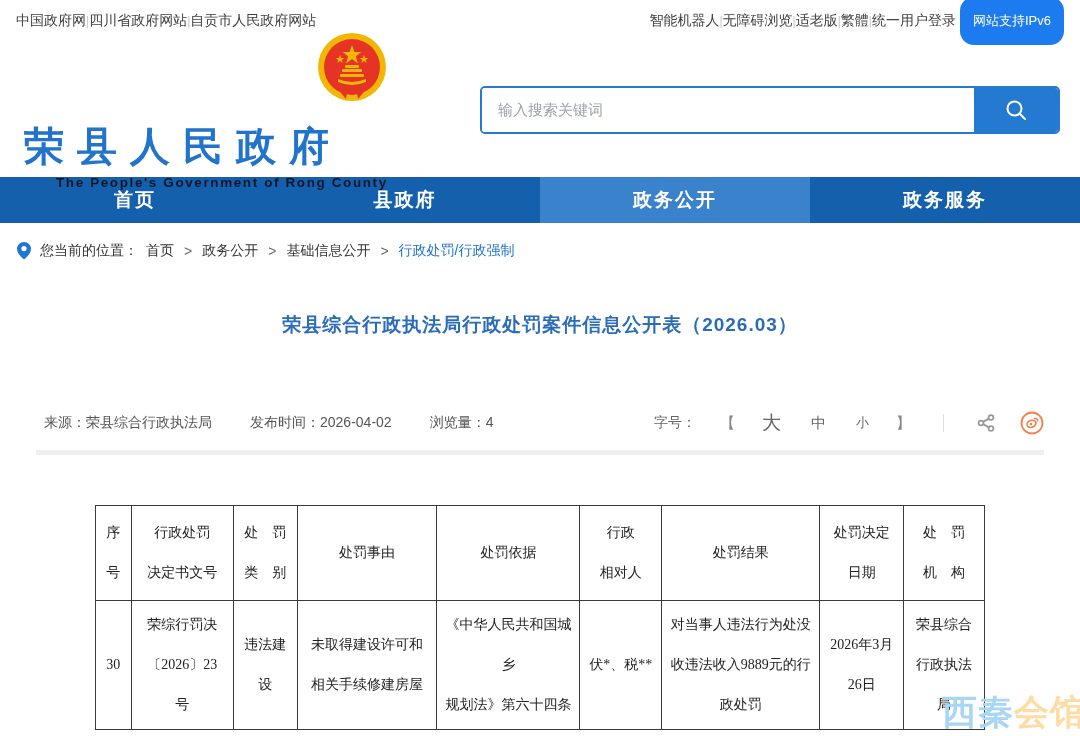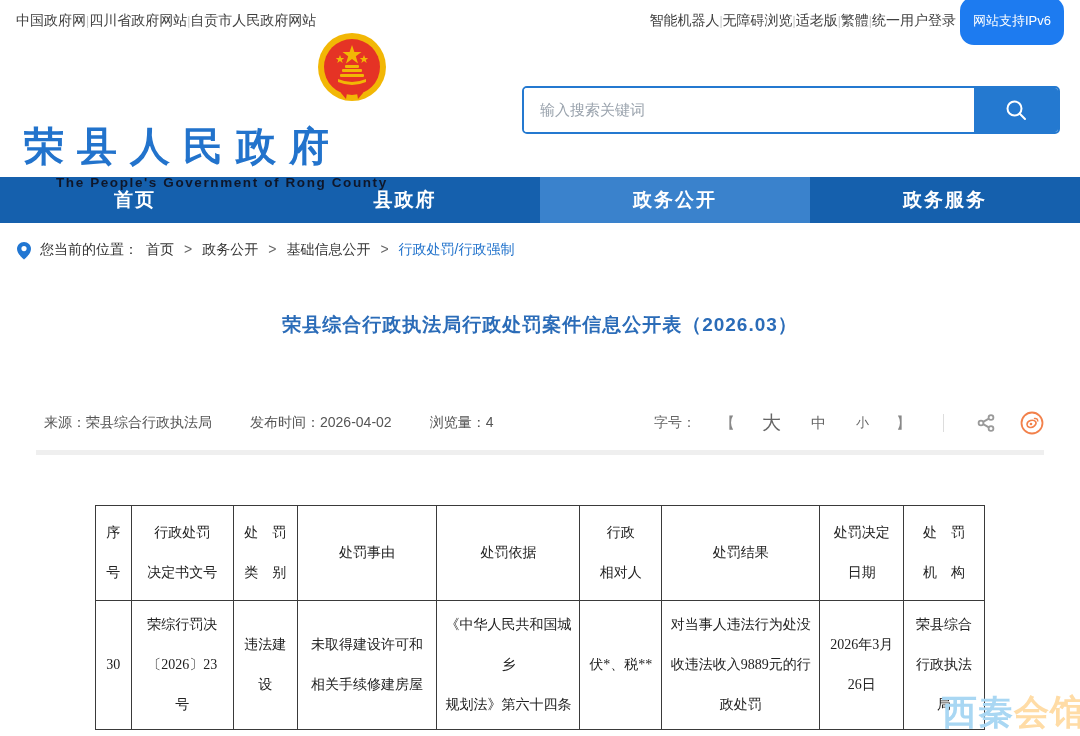"输入搜索关键词" .search-box { width: 538px -> 580px }
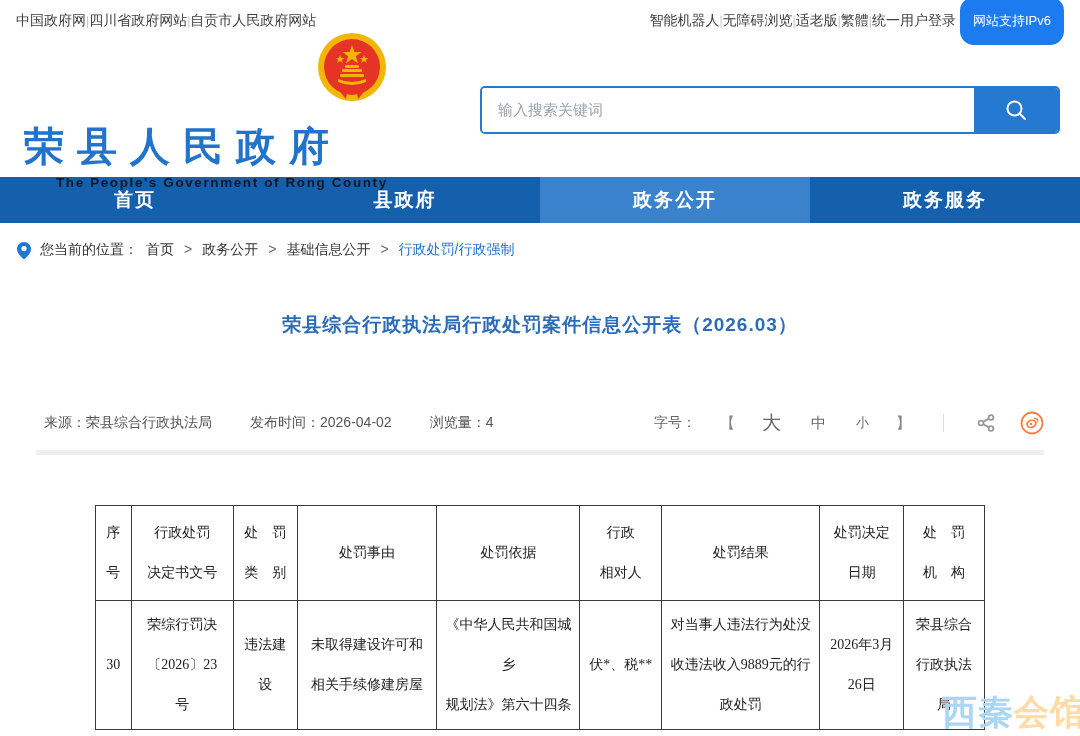"您当前的位置：" .breadcrumb { align-items: flex-start -> center }
